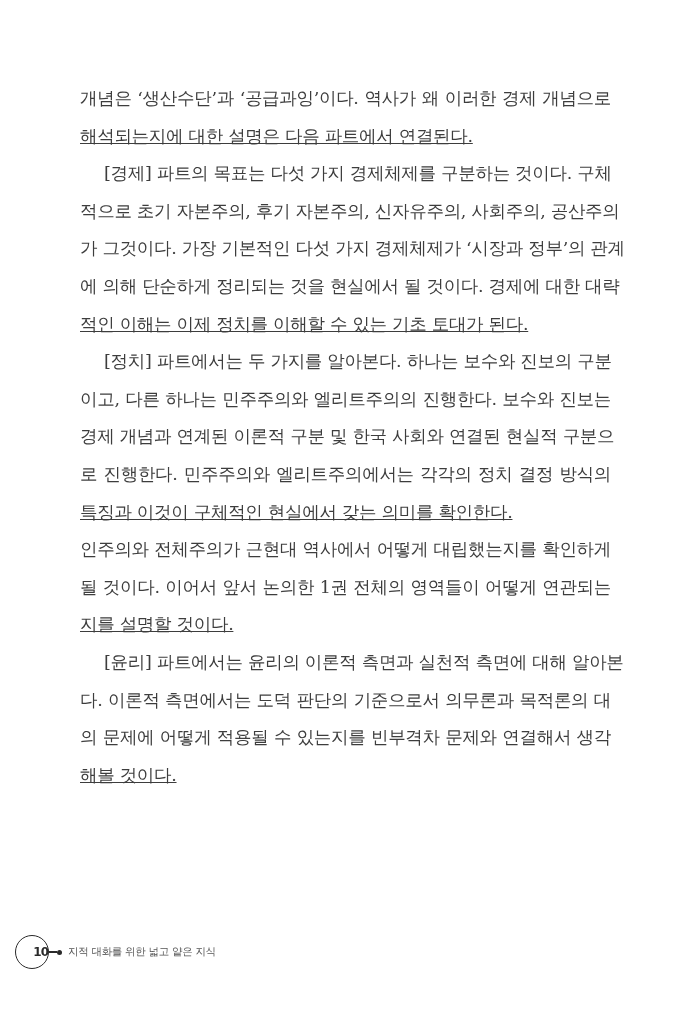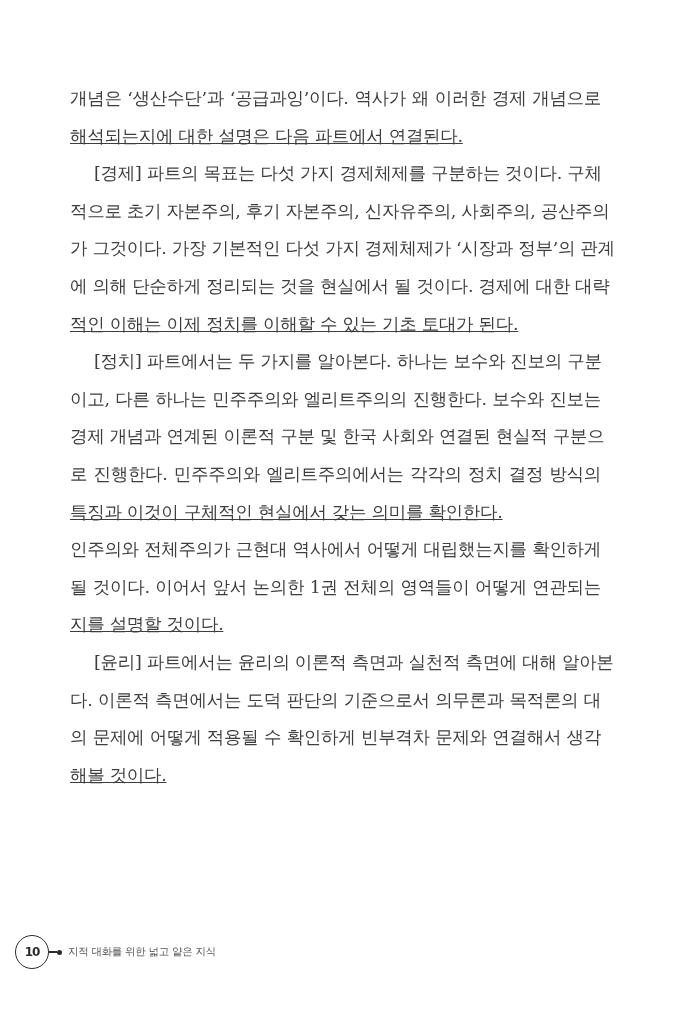"개념은 ‘생산수단’과 ‘공급과잉’이다. 역사가 왜" .content { left: 70px -> 80px }
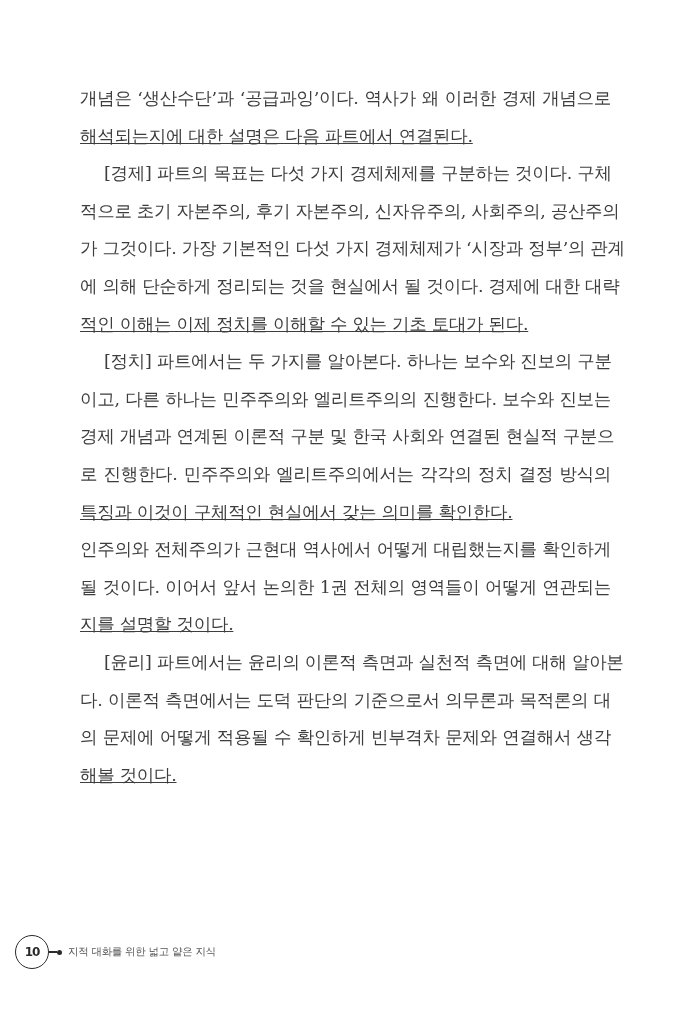"의 문제에 어떻게 적용될 수" div.line { text: 확인하게 -> 있는지를 }
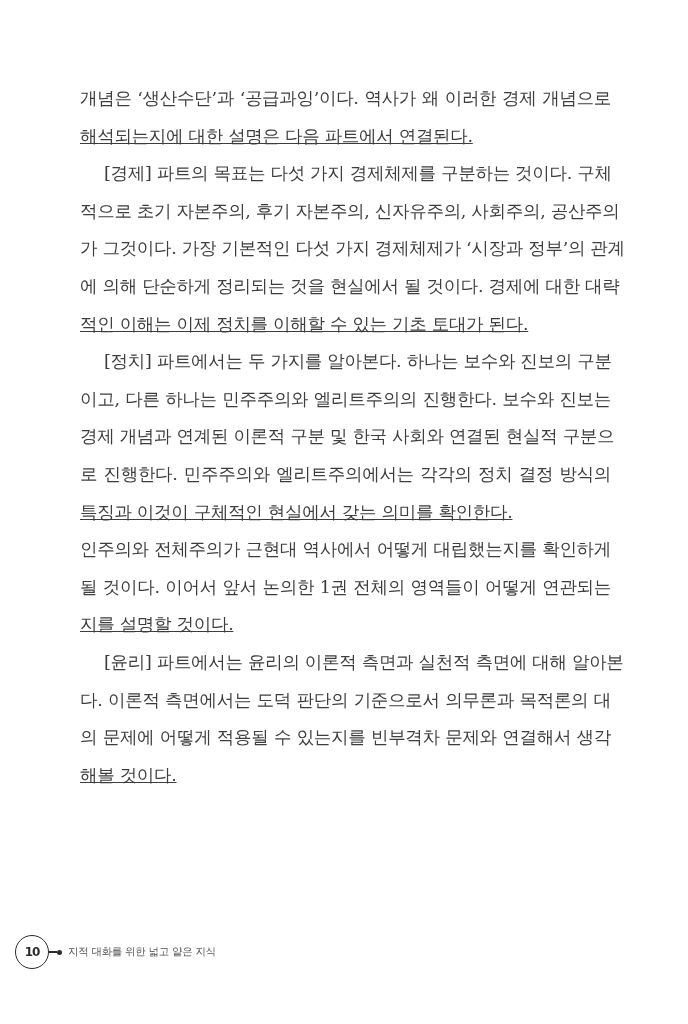"10" .page-circle { justify-content: center -> flex-end }
